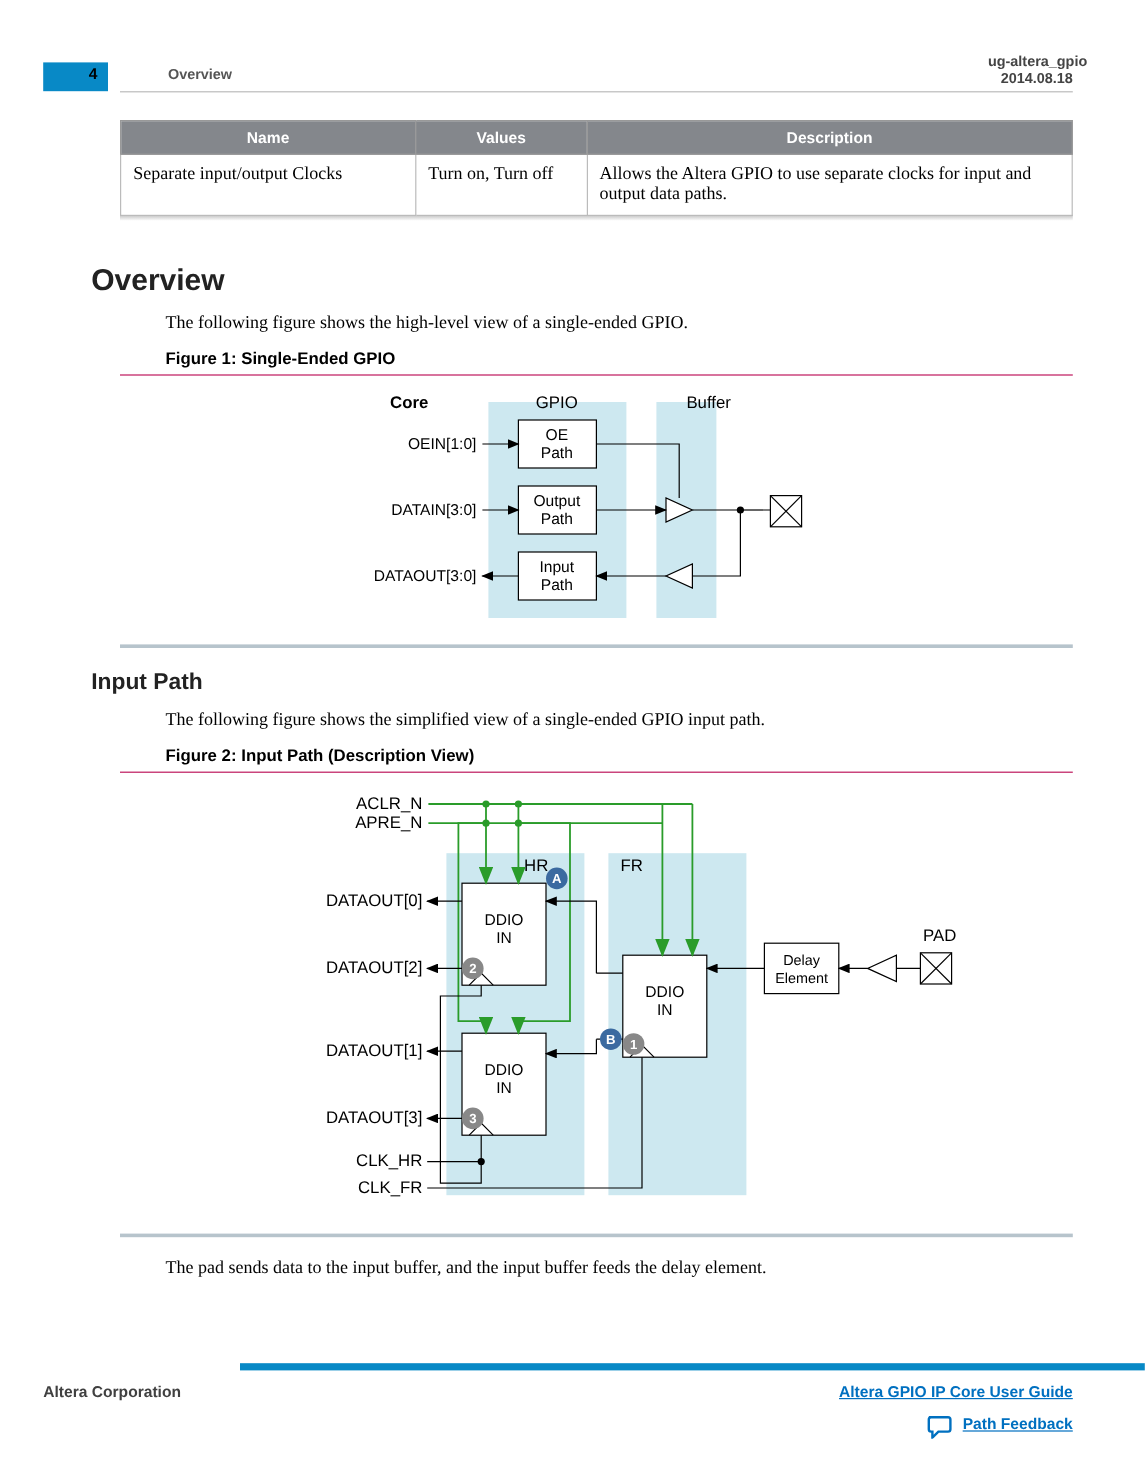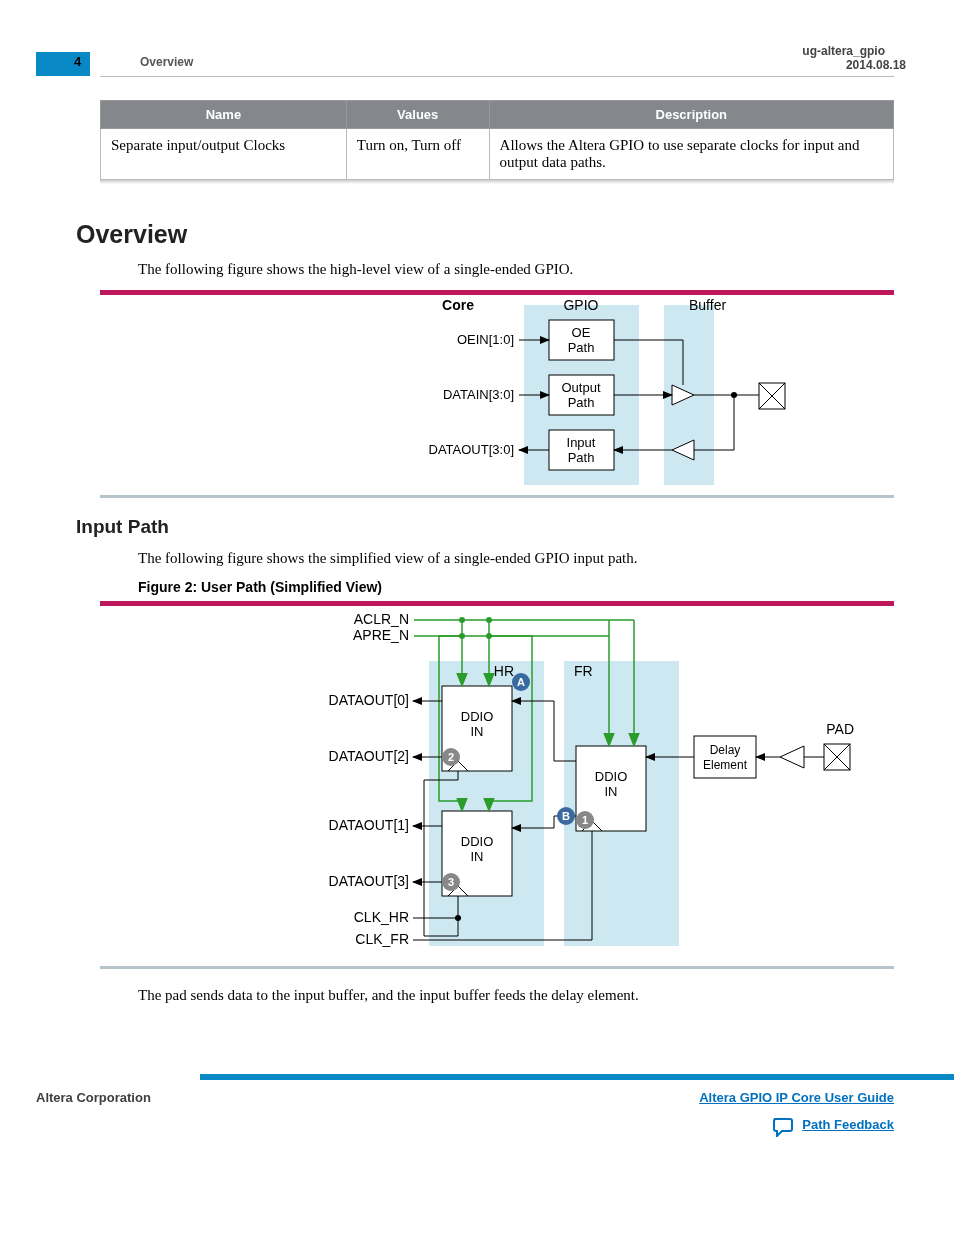"ug-altera_gpio" .topbar .doc-id { right: 69px -> 48px }
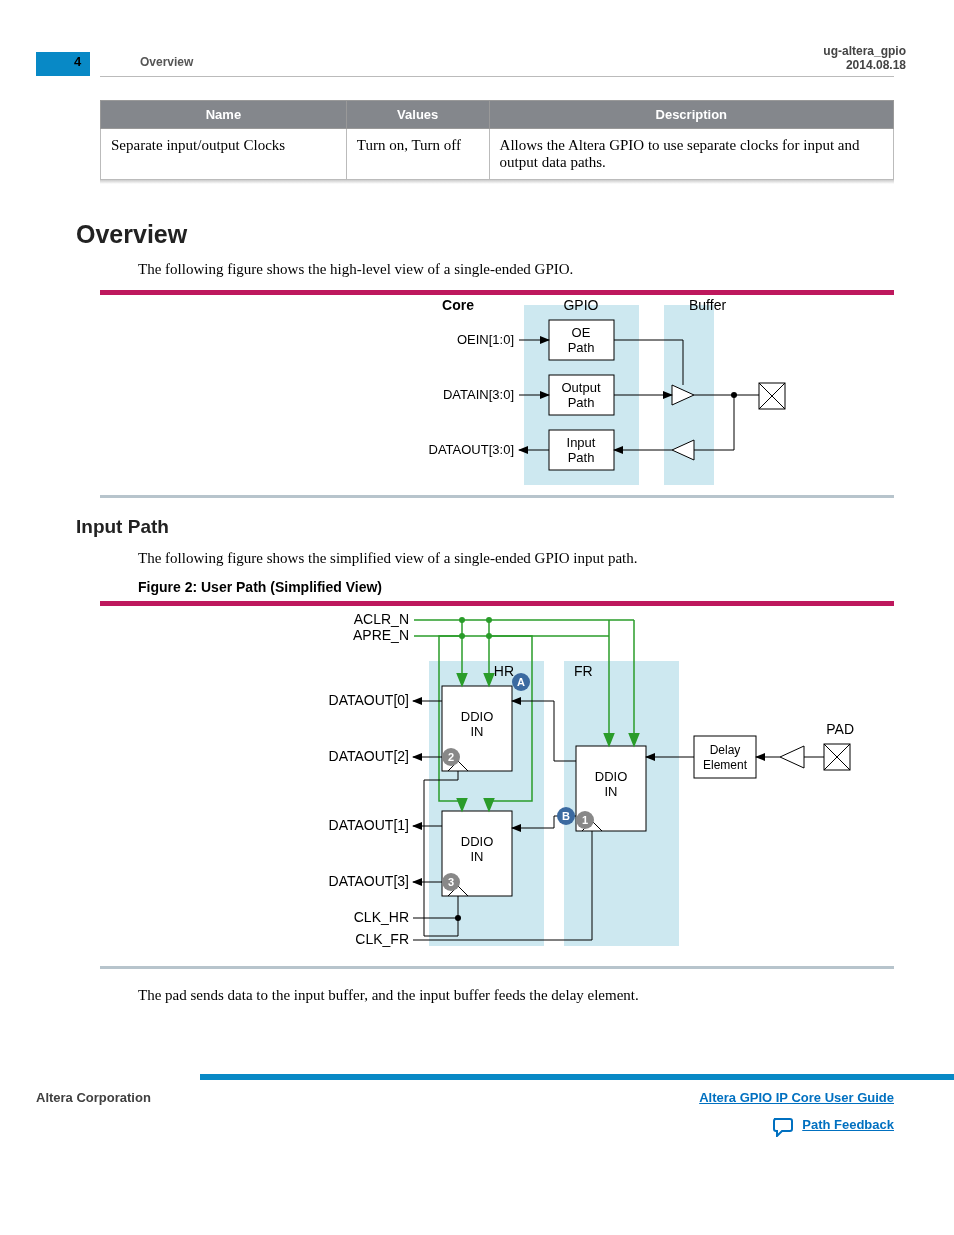"2014.08.18" .topbar .doc-date { right: 48px -> 60px }
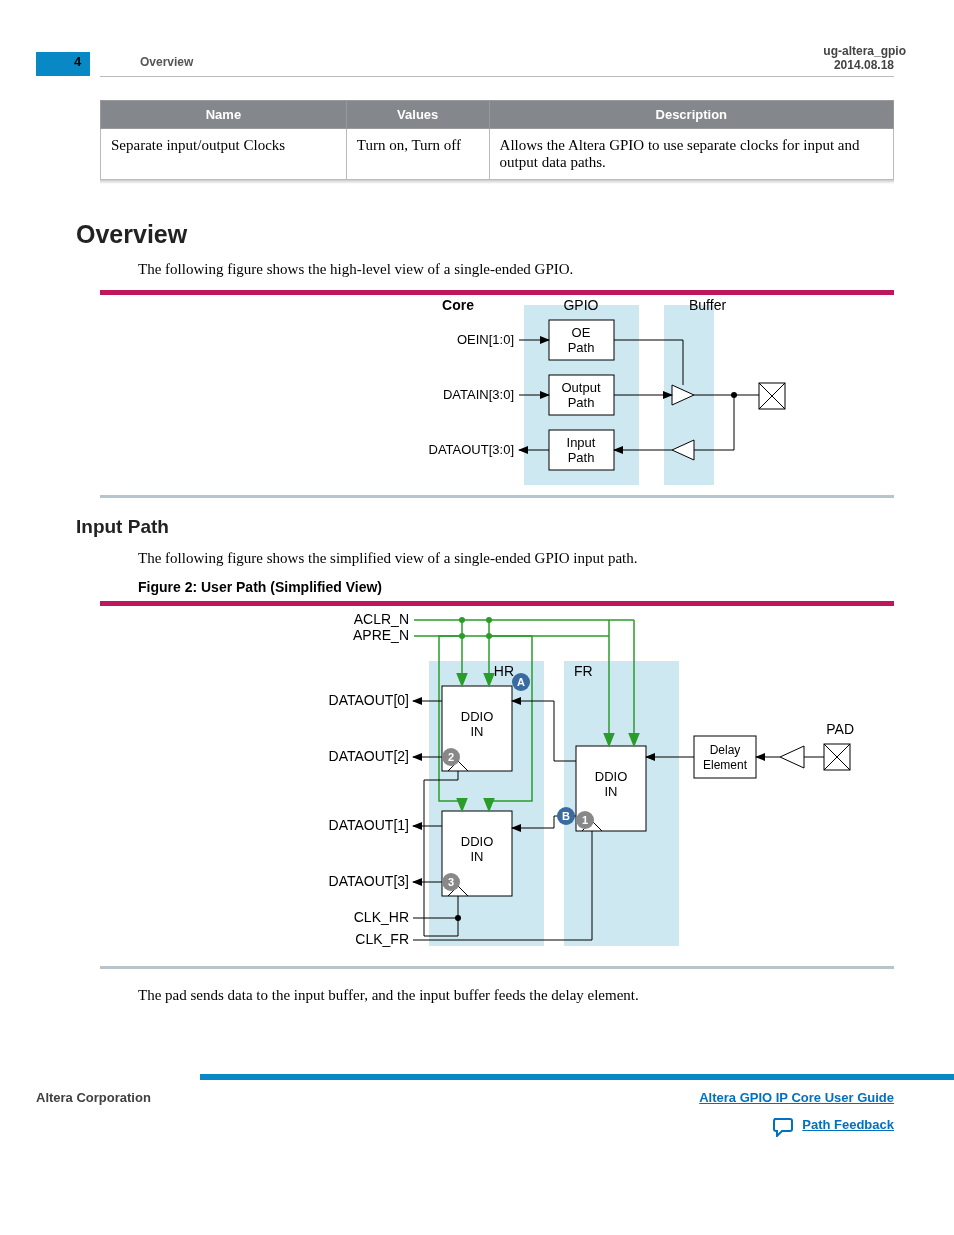"Figure 1: Single-Ended GPIO" div.figcap { html: none -> <div>Figure 1: Single-Ended GPIO</div> }
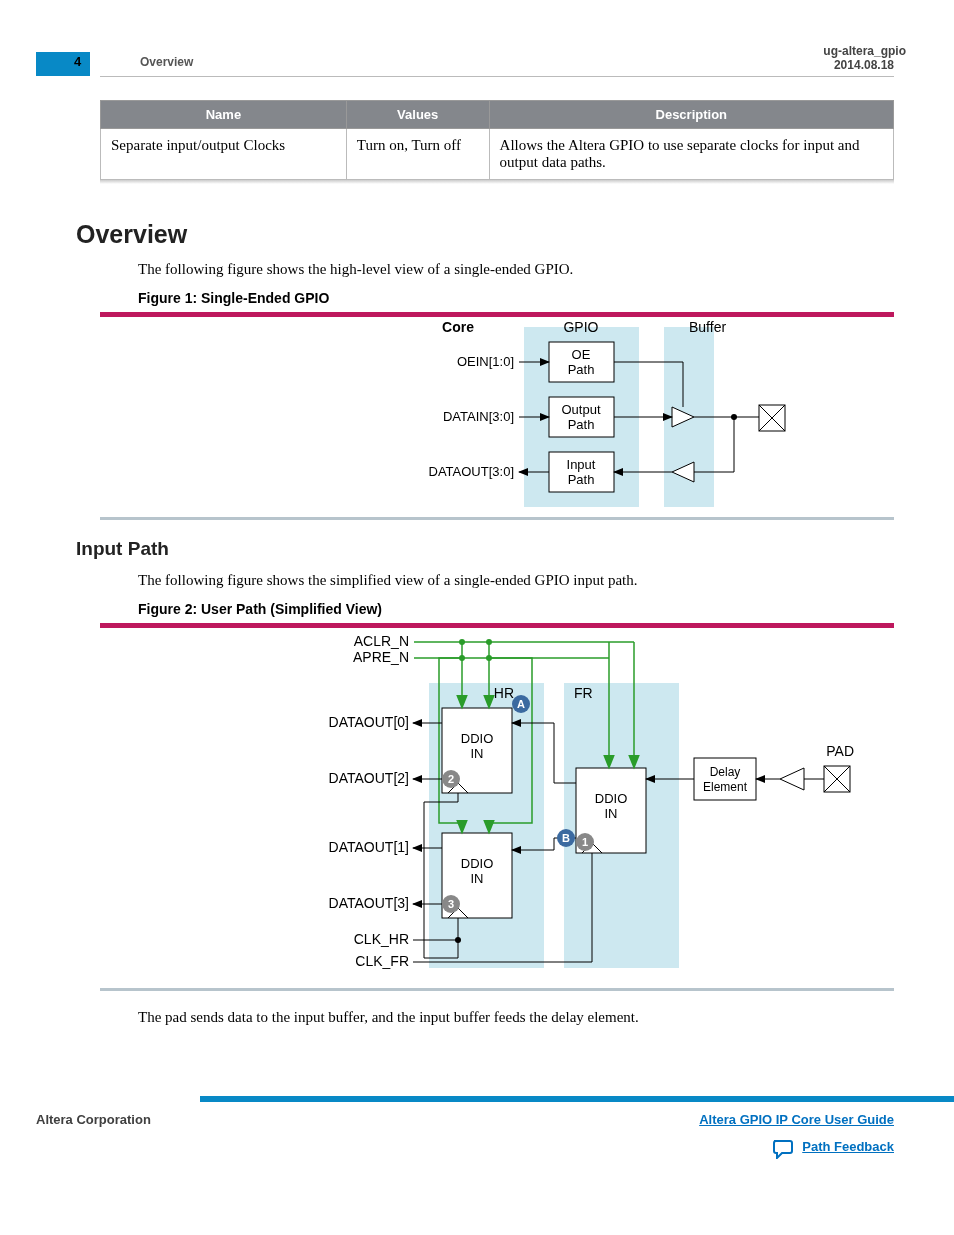"Core" .figframe { border-top: 5px solid #be185d -> 1px solid #be185d; justify-content: flex-end -> center; padding: 0 0 -> 12px 0 }
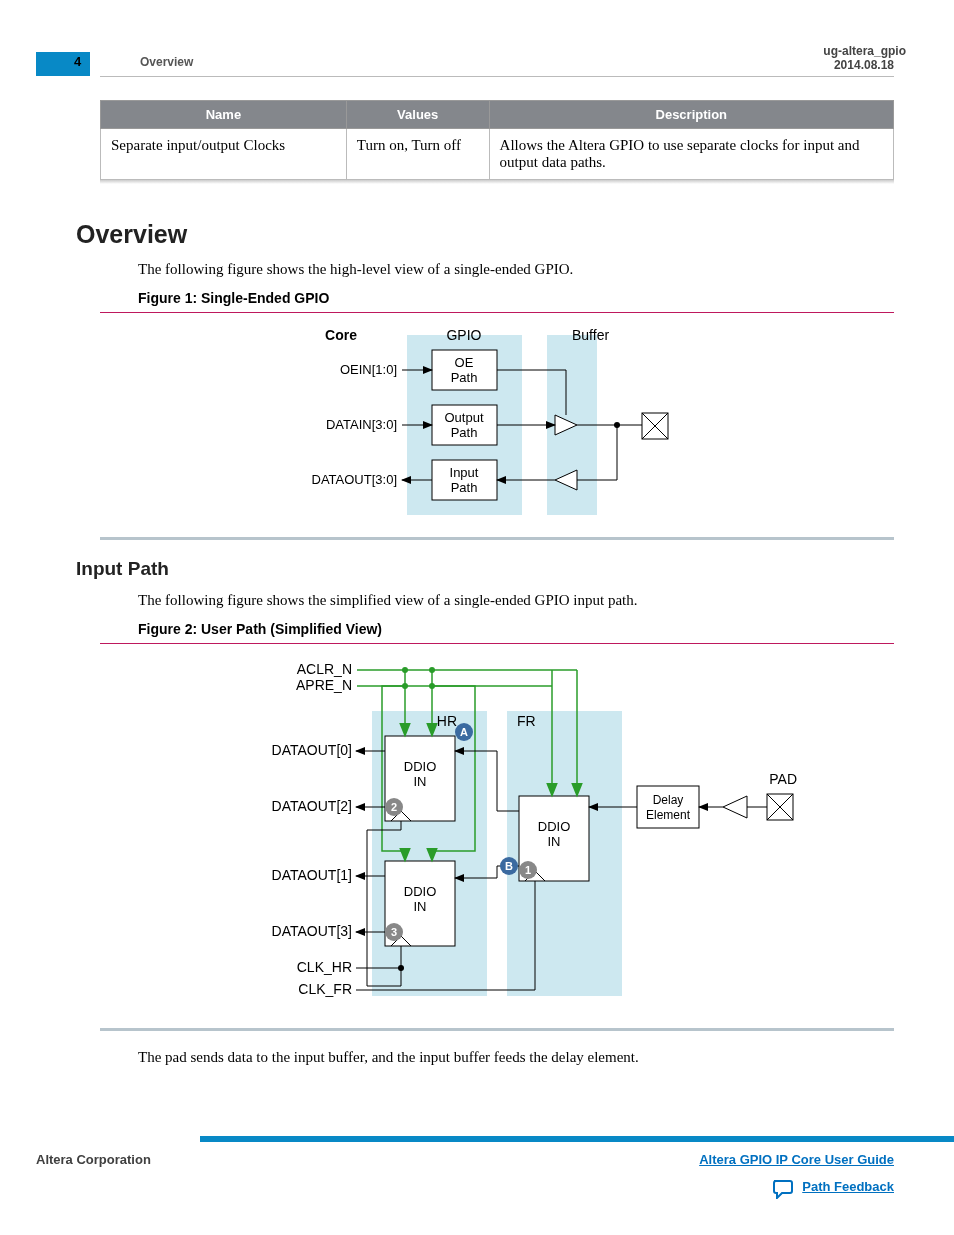"Figure 2: User Path (Simplified" div.figcap { text: User Path (Simplified -> Input Path (Description }
